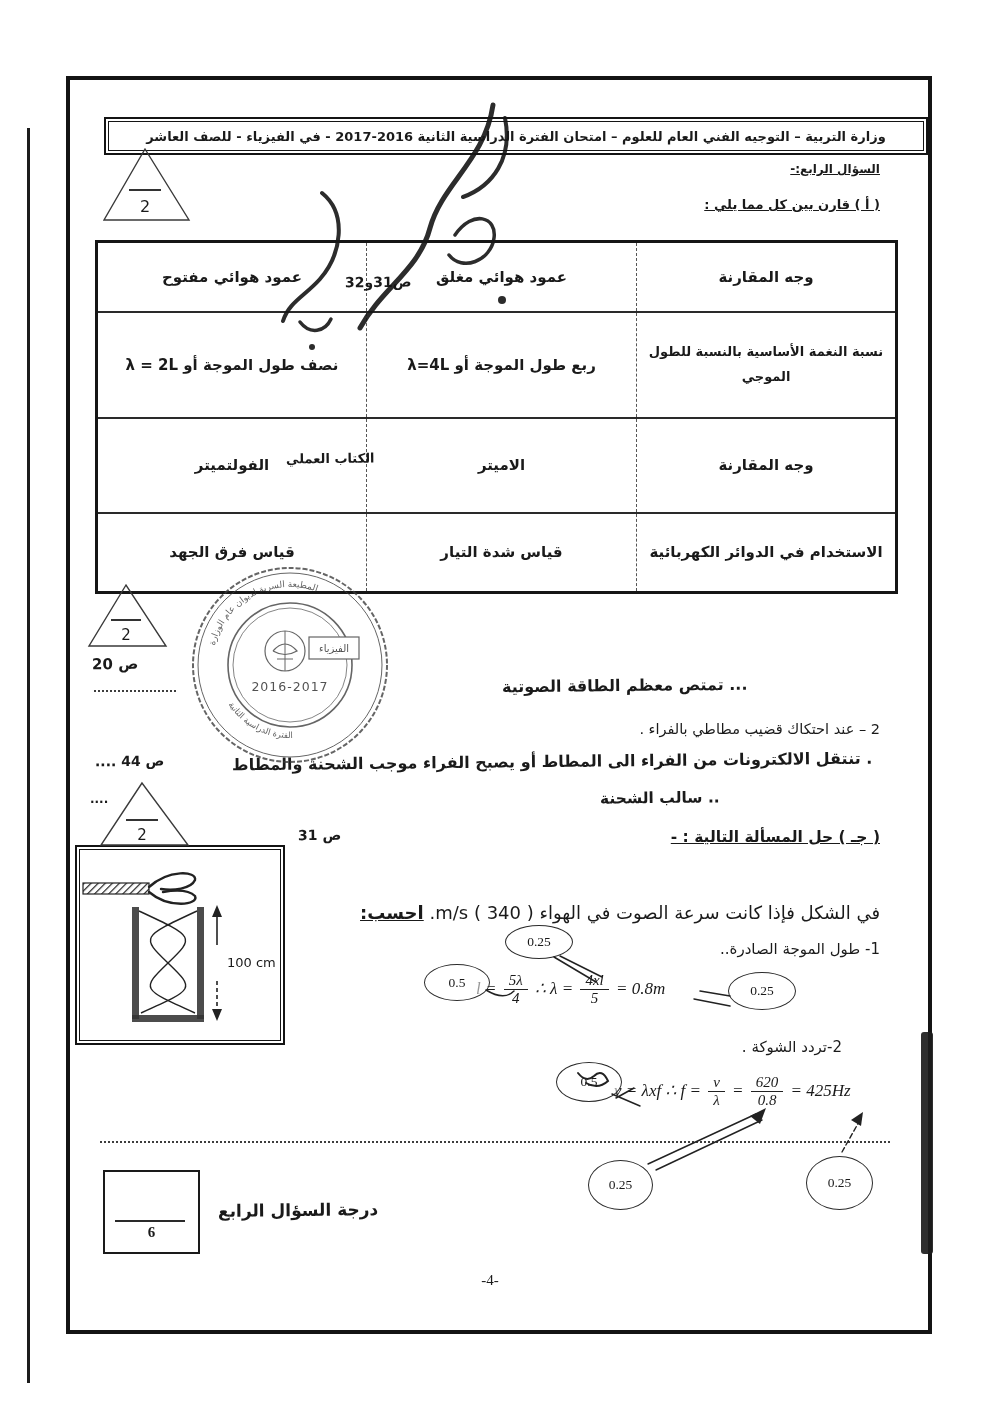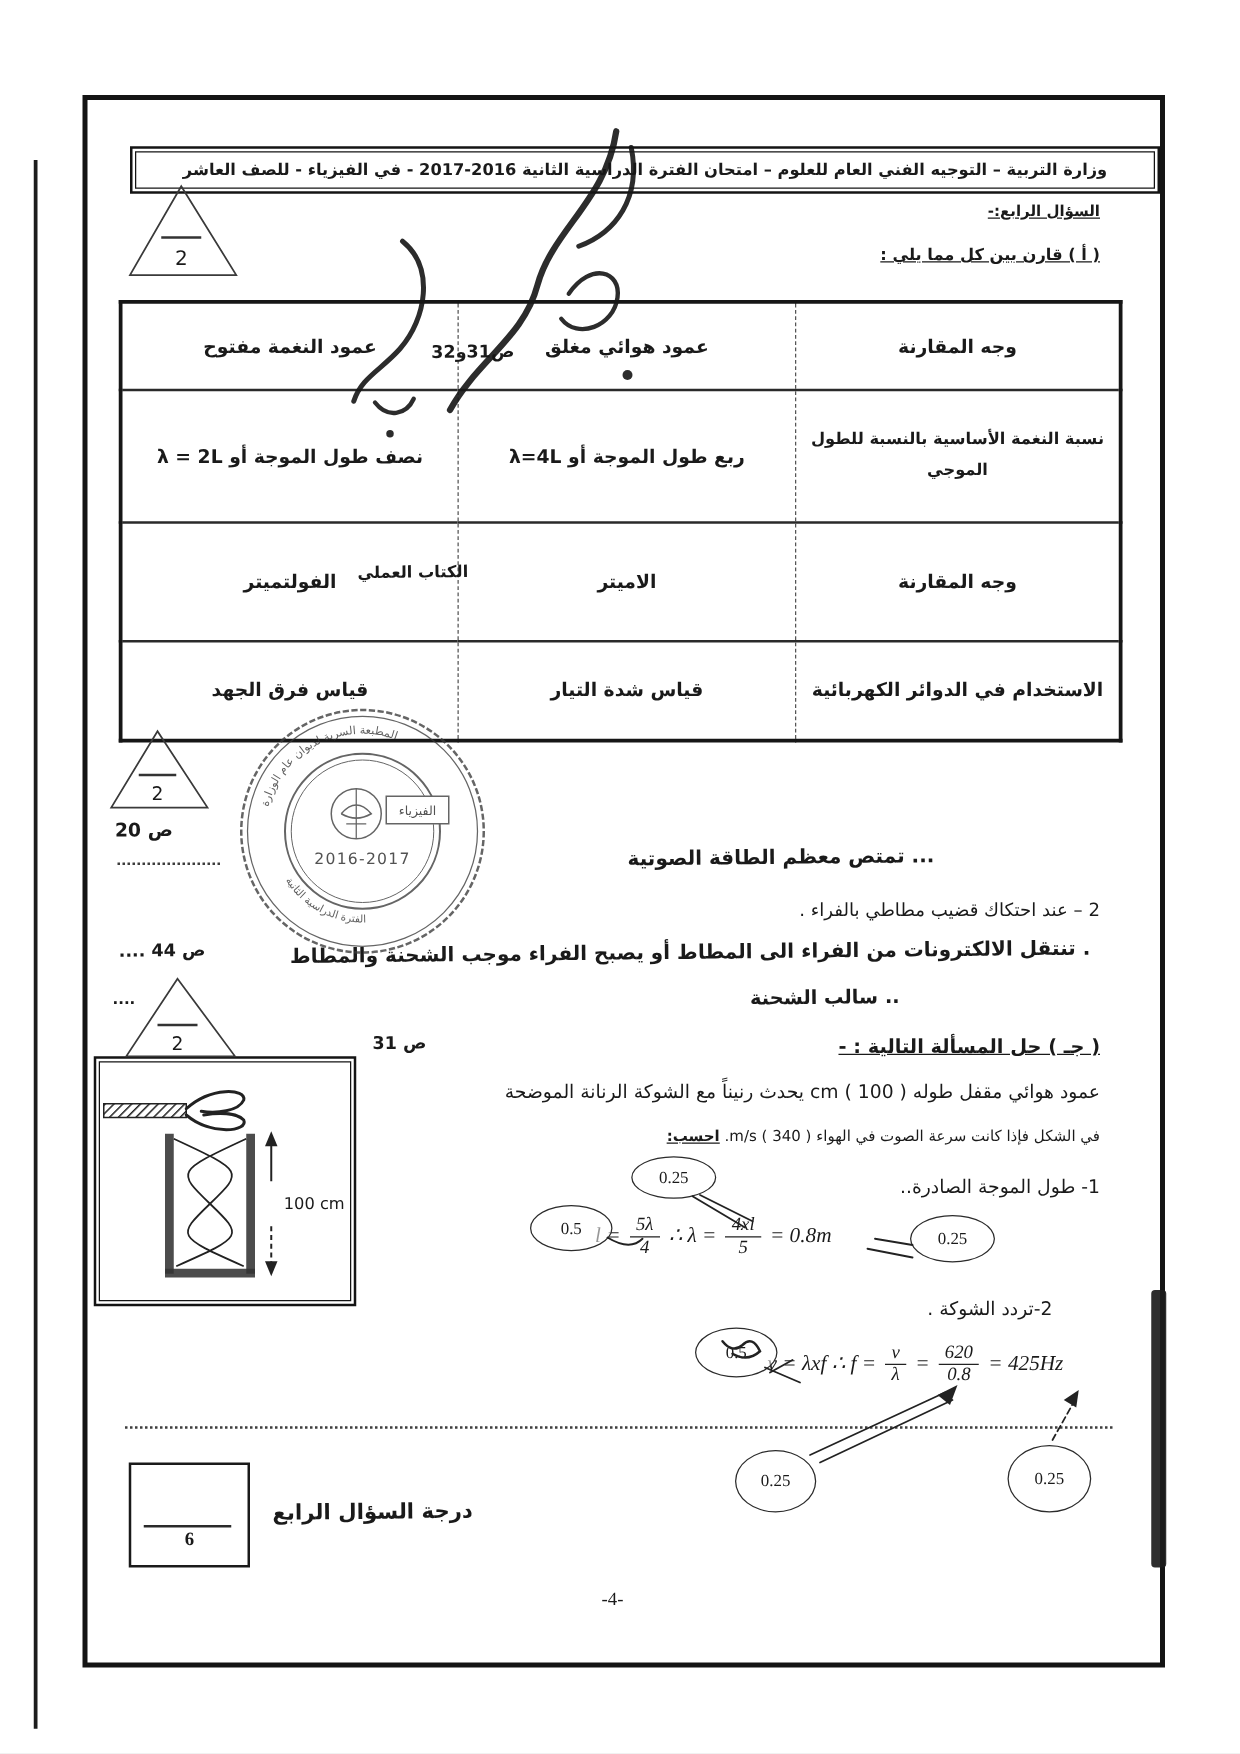"عمود النغمة مفتوح" td { text: النغمة -> هوائي }
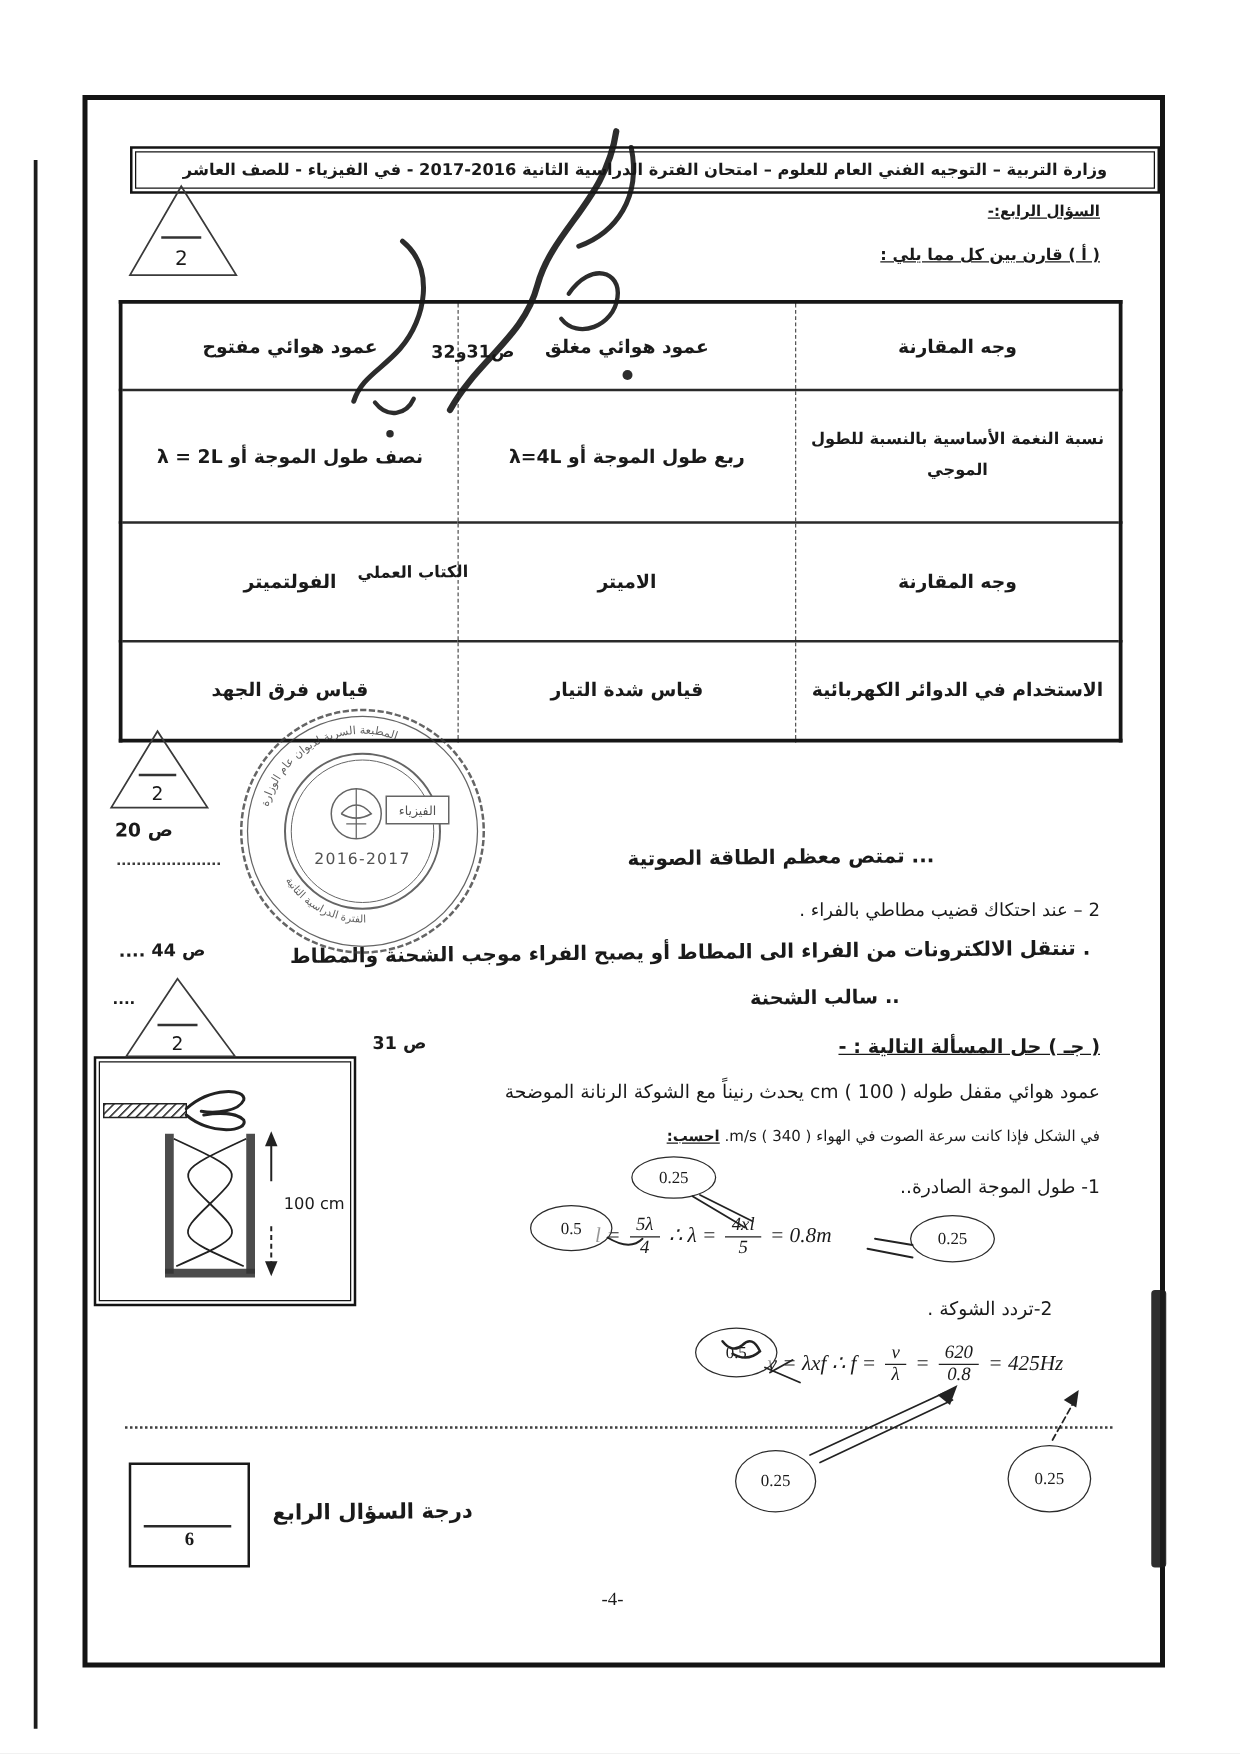"عمود هوائي مقفل طوله cm" div.abs { html: <div>عمود هوائي مقفل طوله cm ( 100 ) يحدث رنيناً مع الشوكة الرنانة الموضحة</div> -> none }
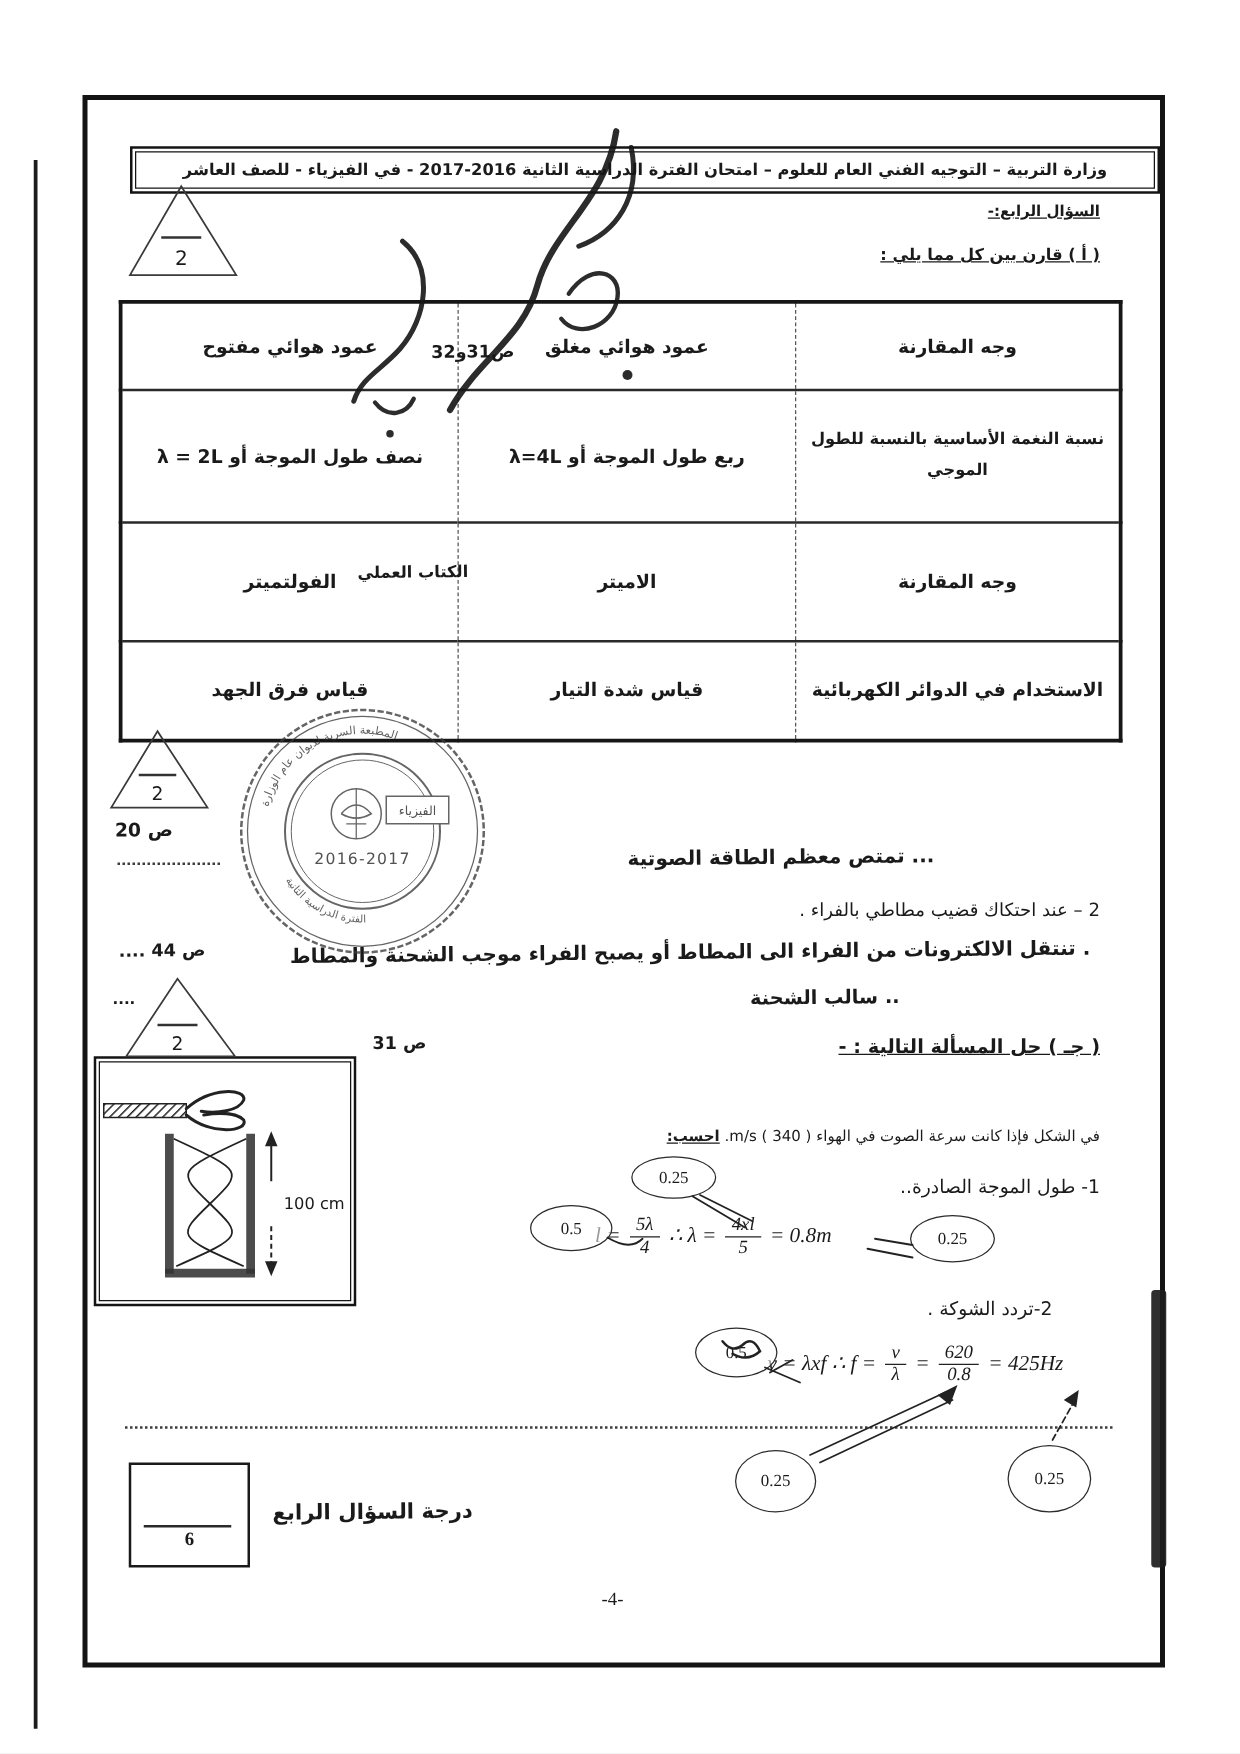"في الشكل فإذا كانت سرعة" div.abs { font-size: 12px -> 18px }
